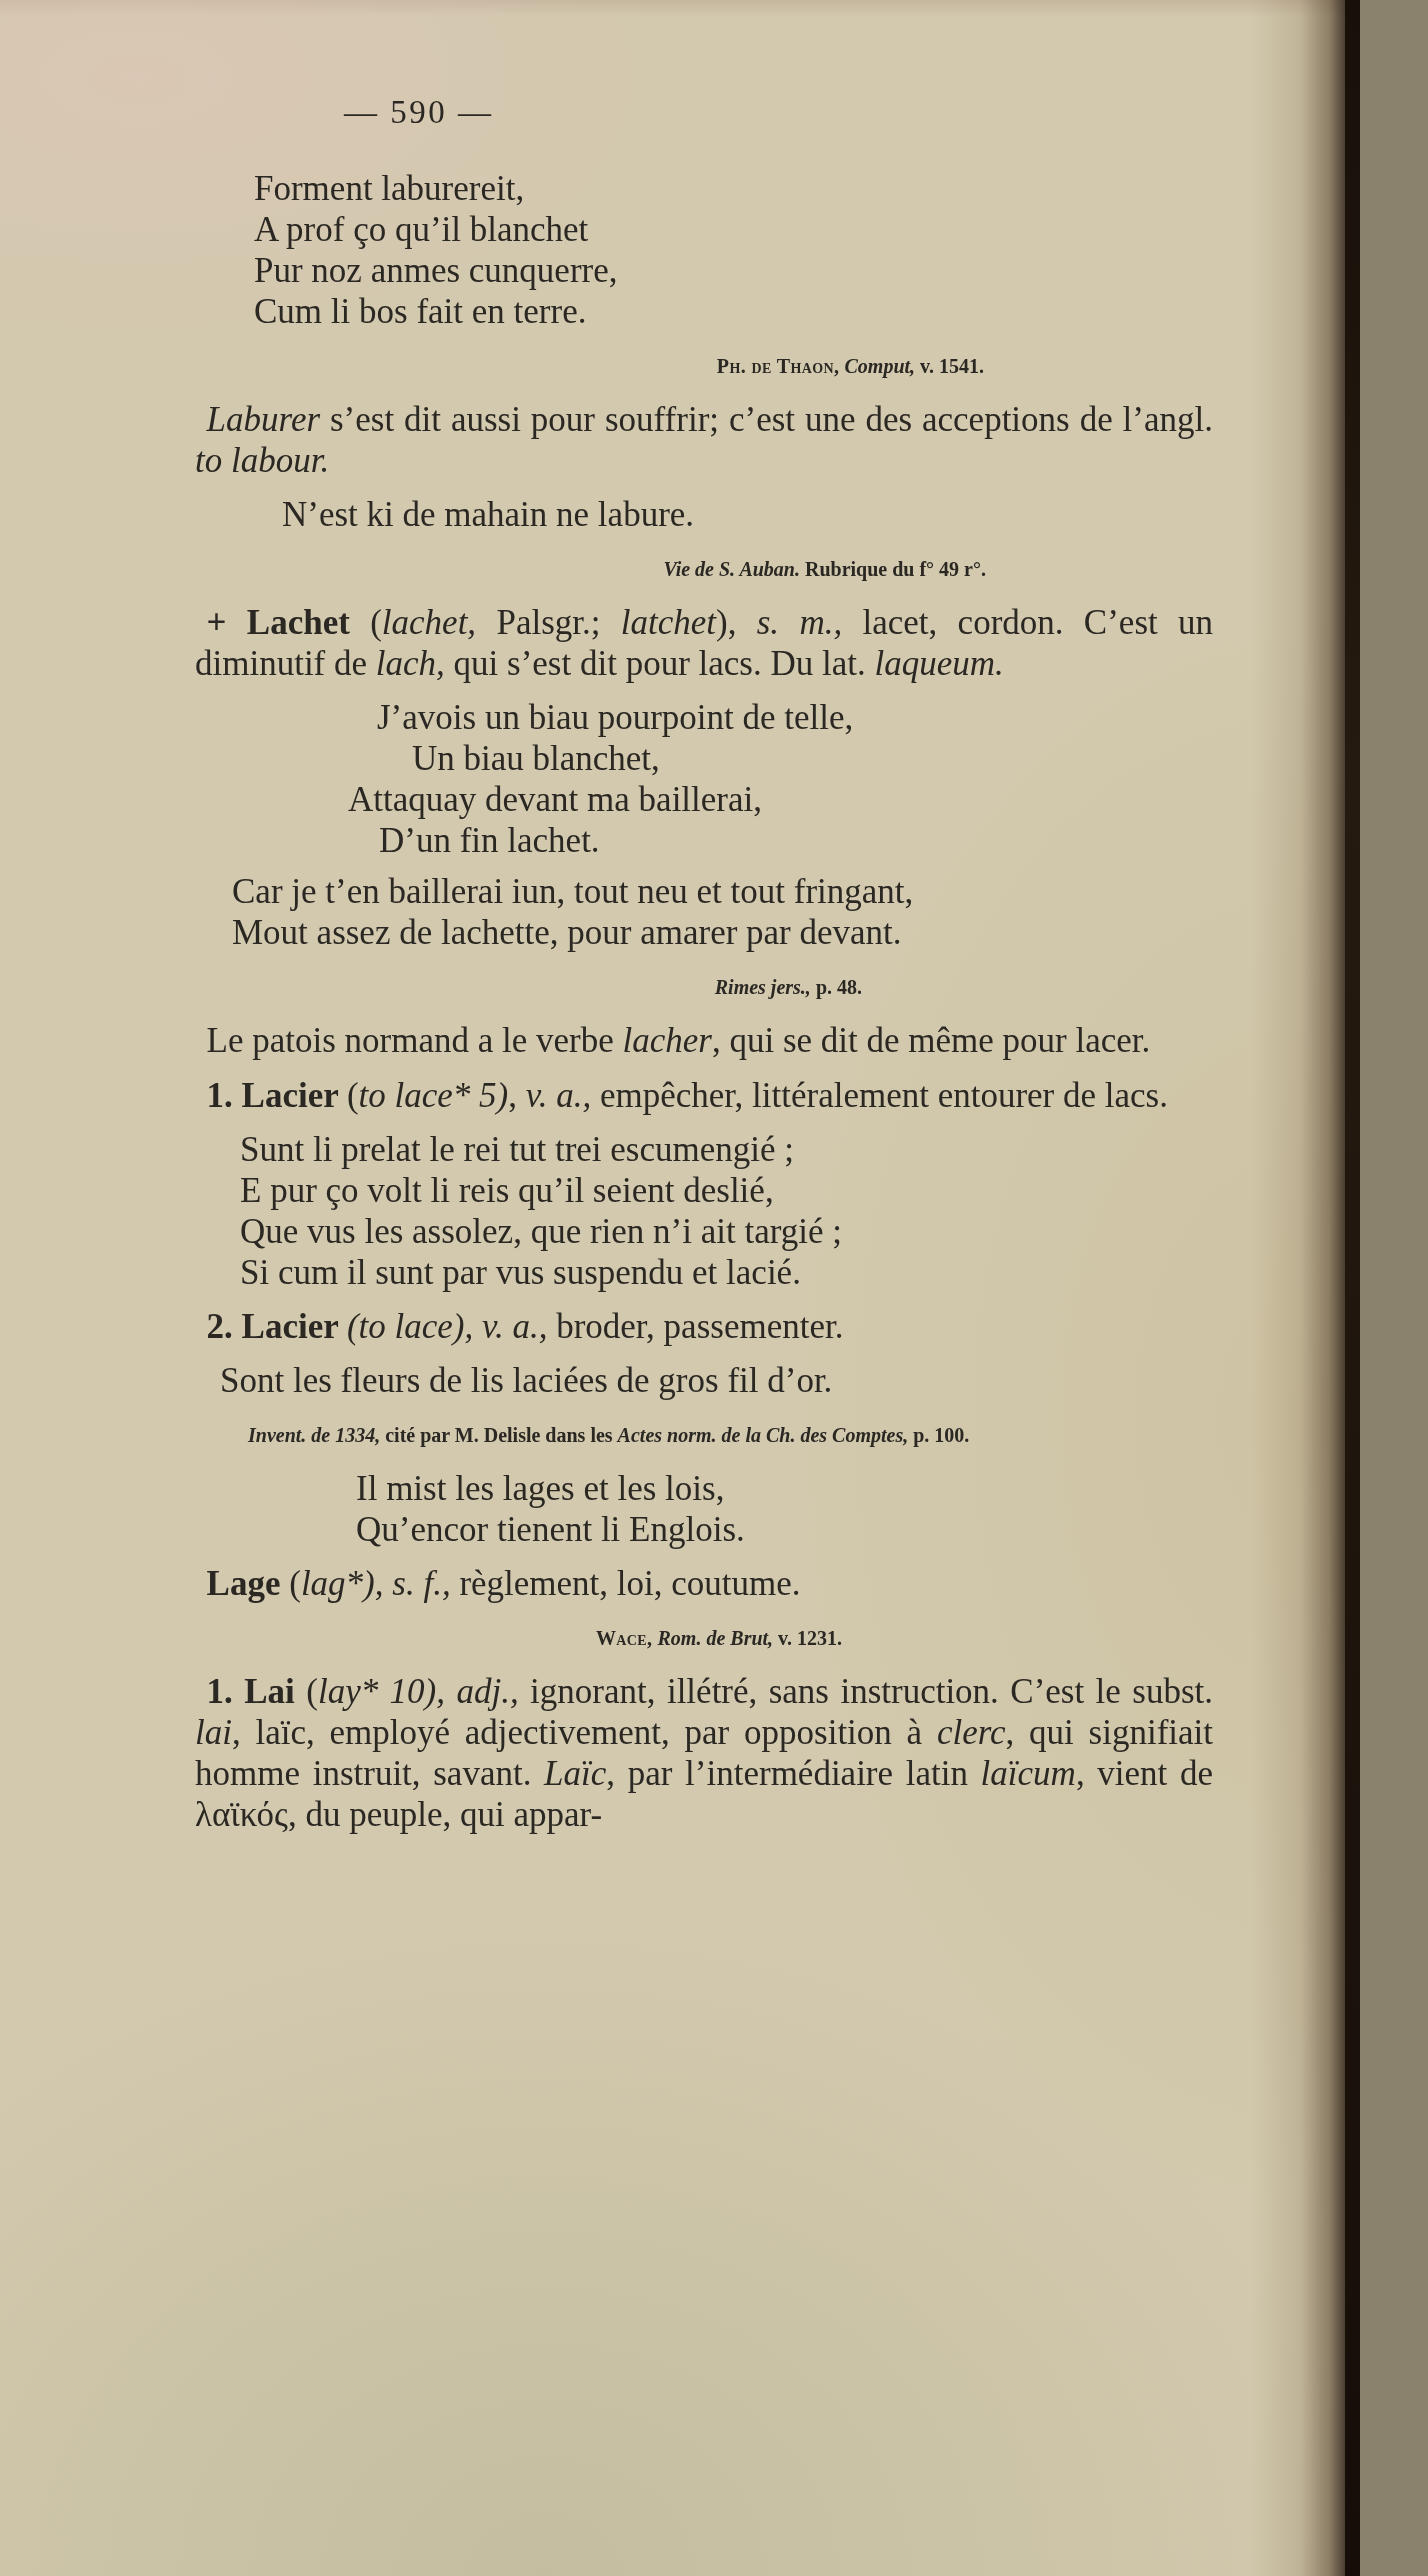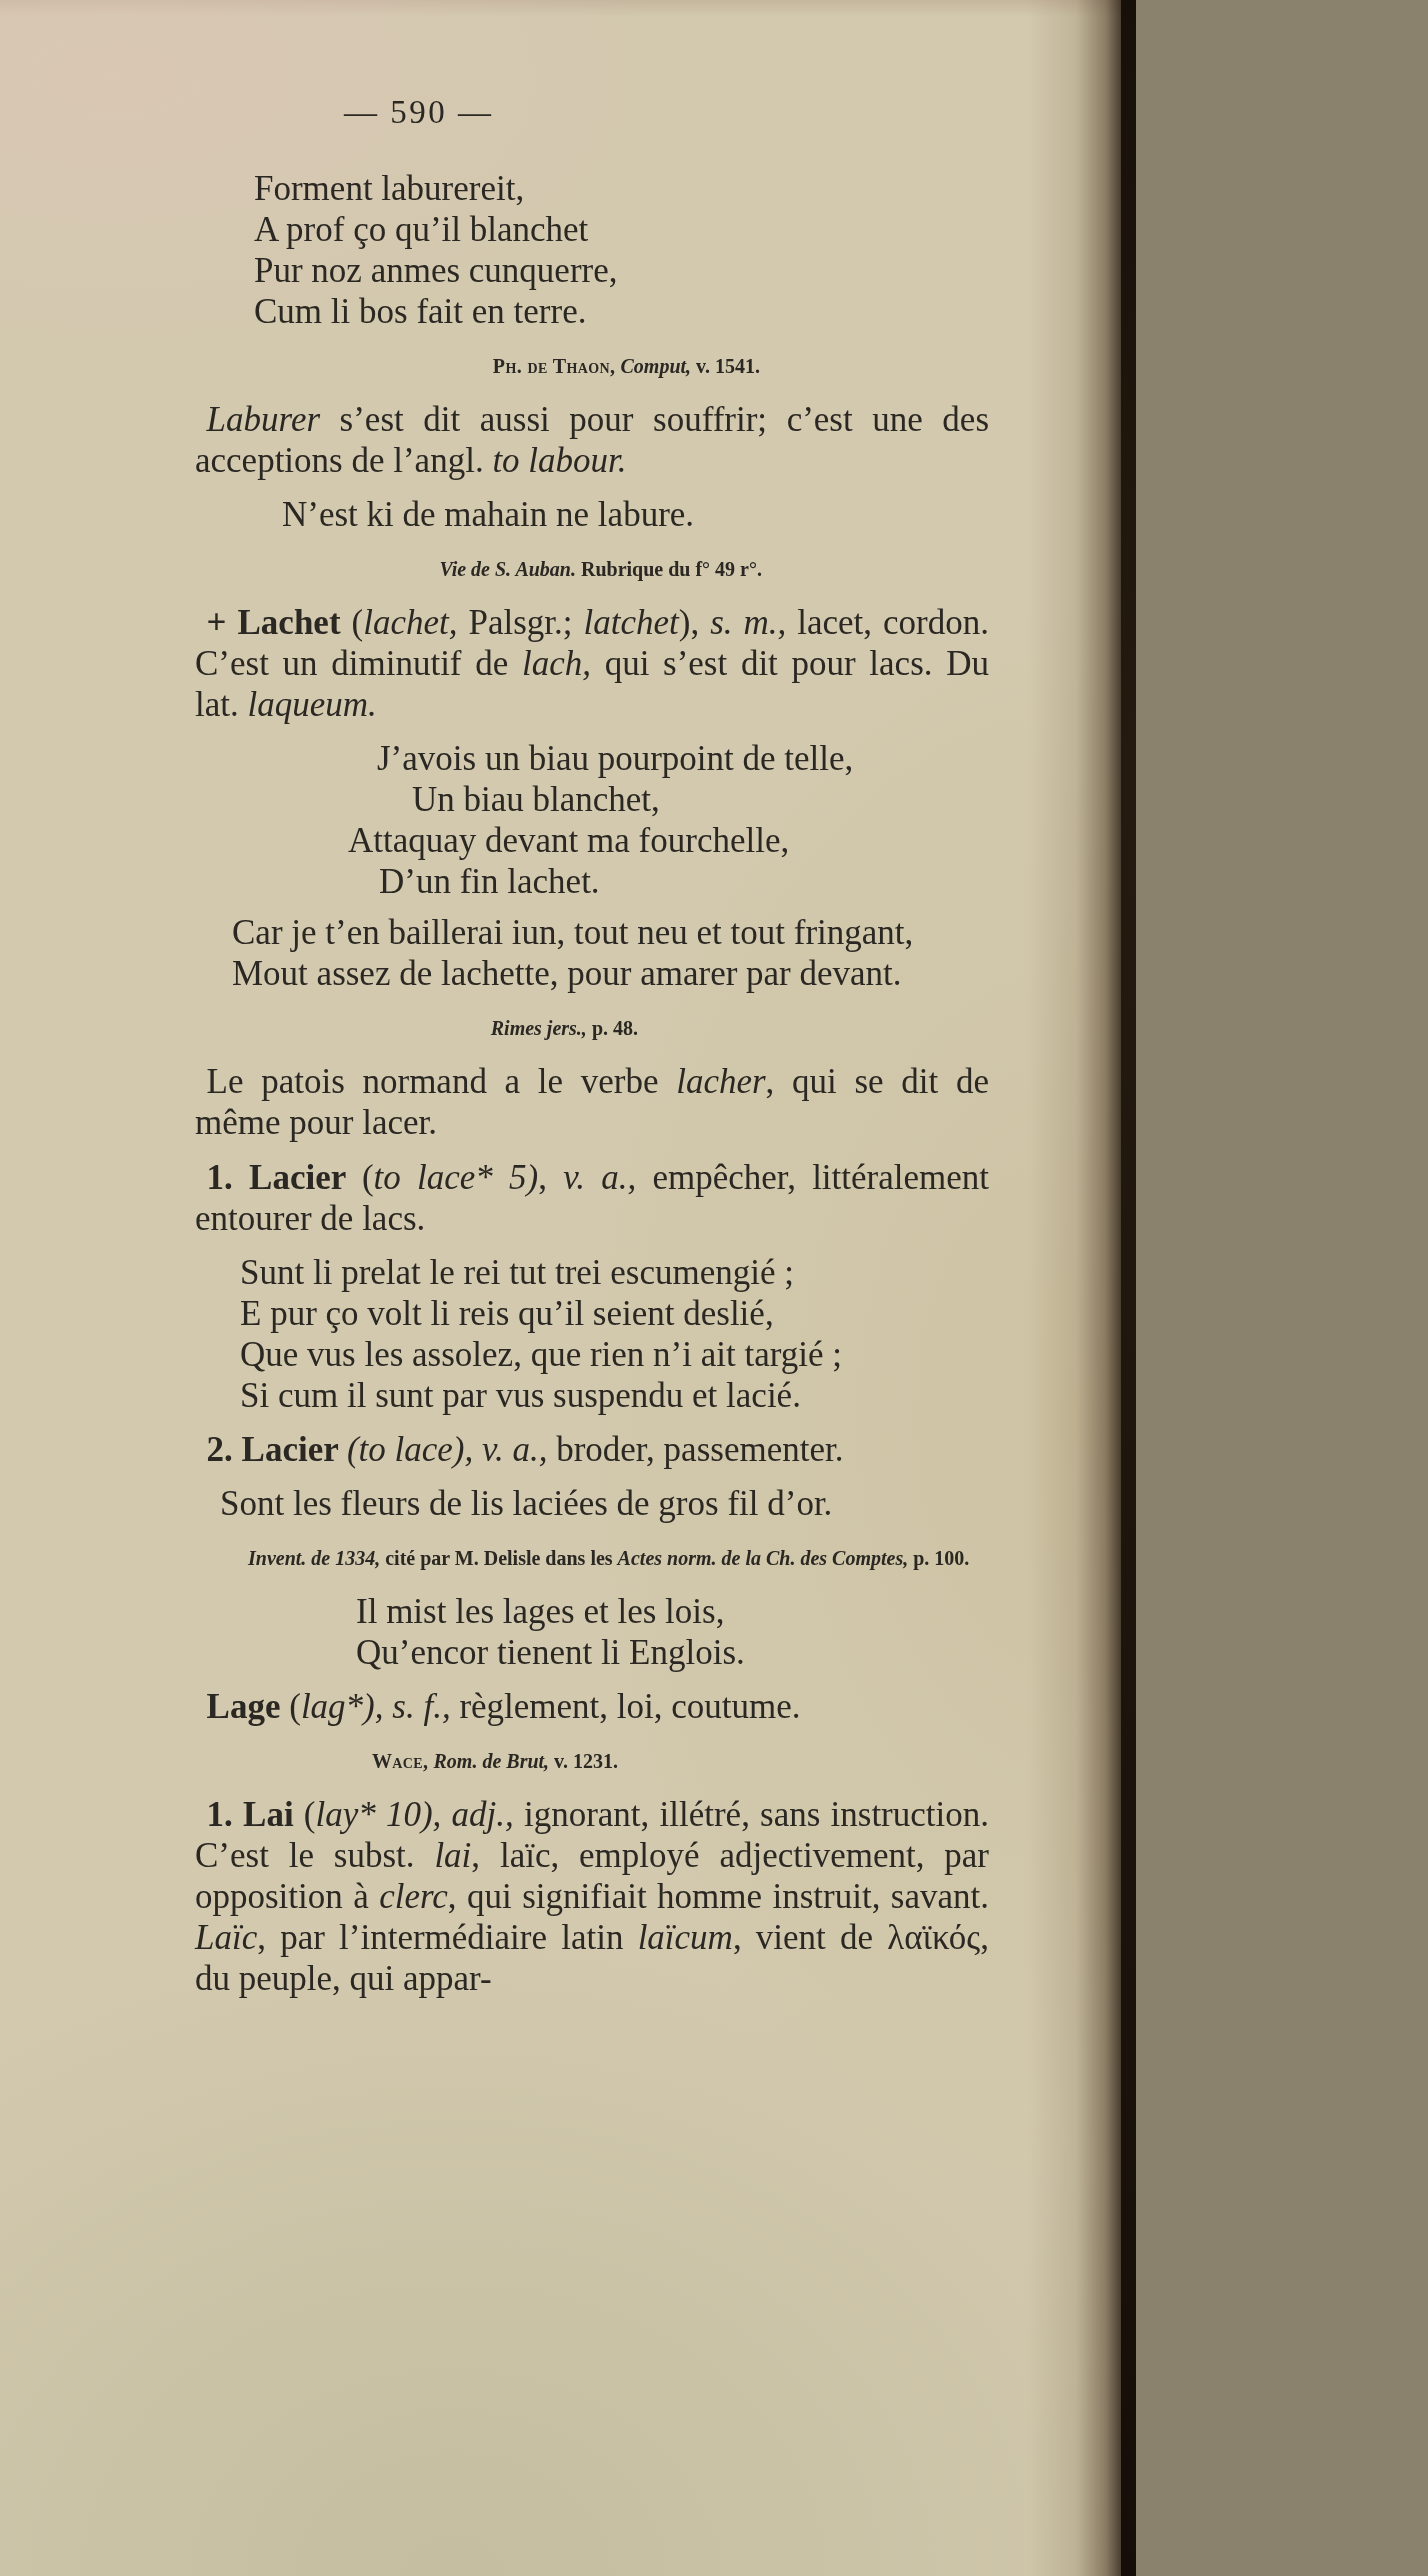"— 590 —" .page { width: 1136px -> 1360px }
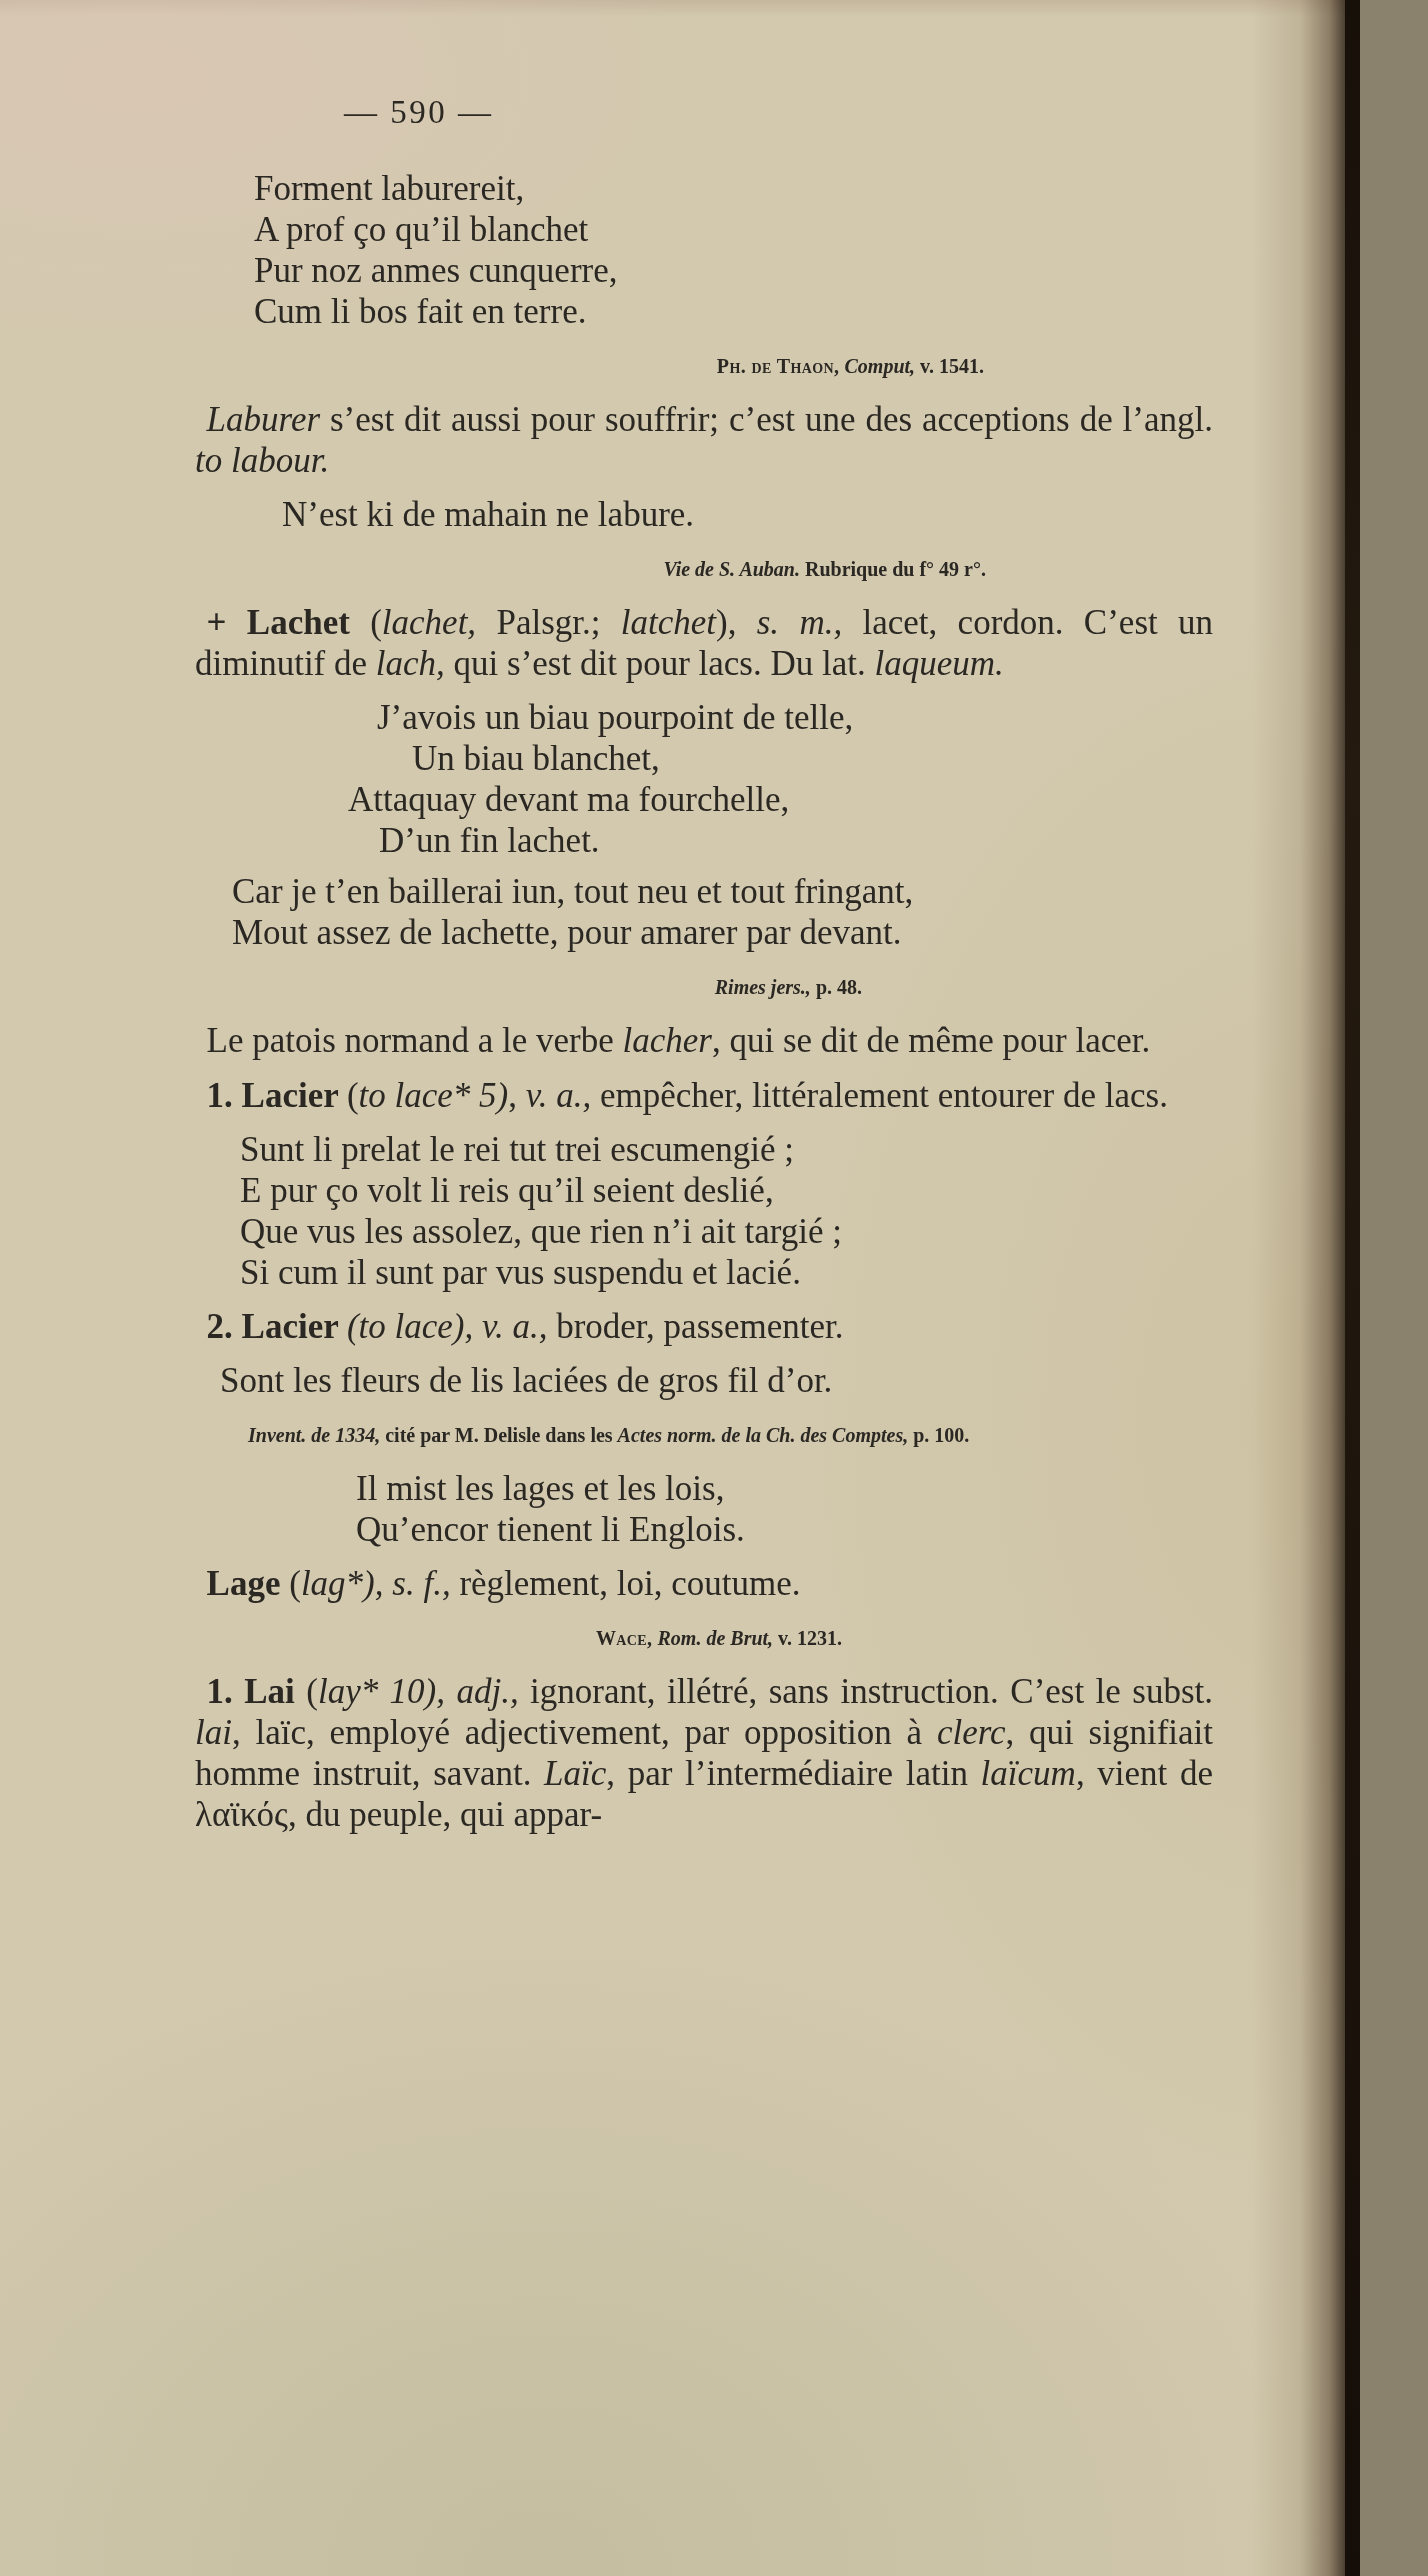"Attaquay devant ma fourchelle," div.vline { text: fourchelle -> baillerai }
